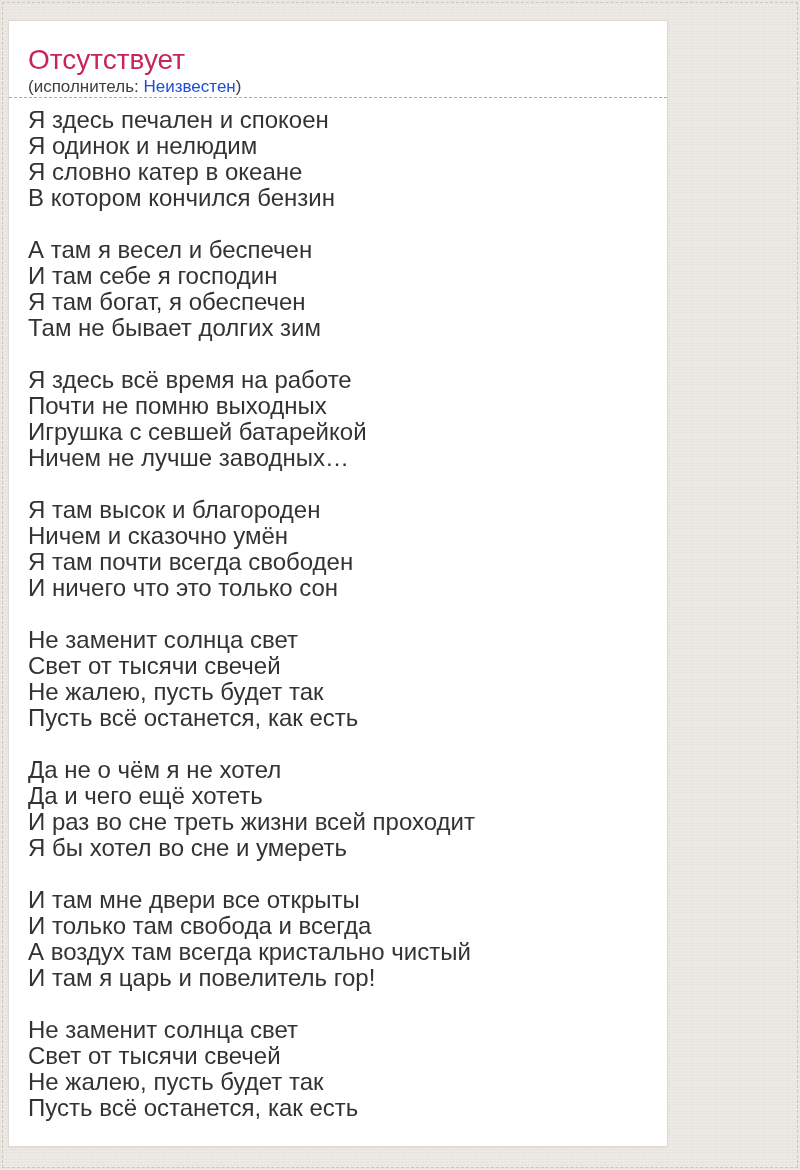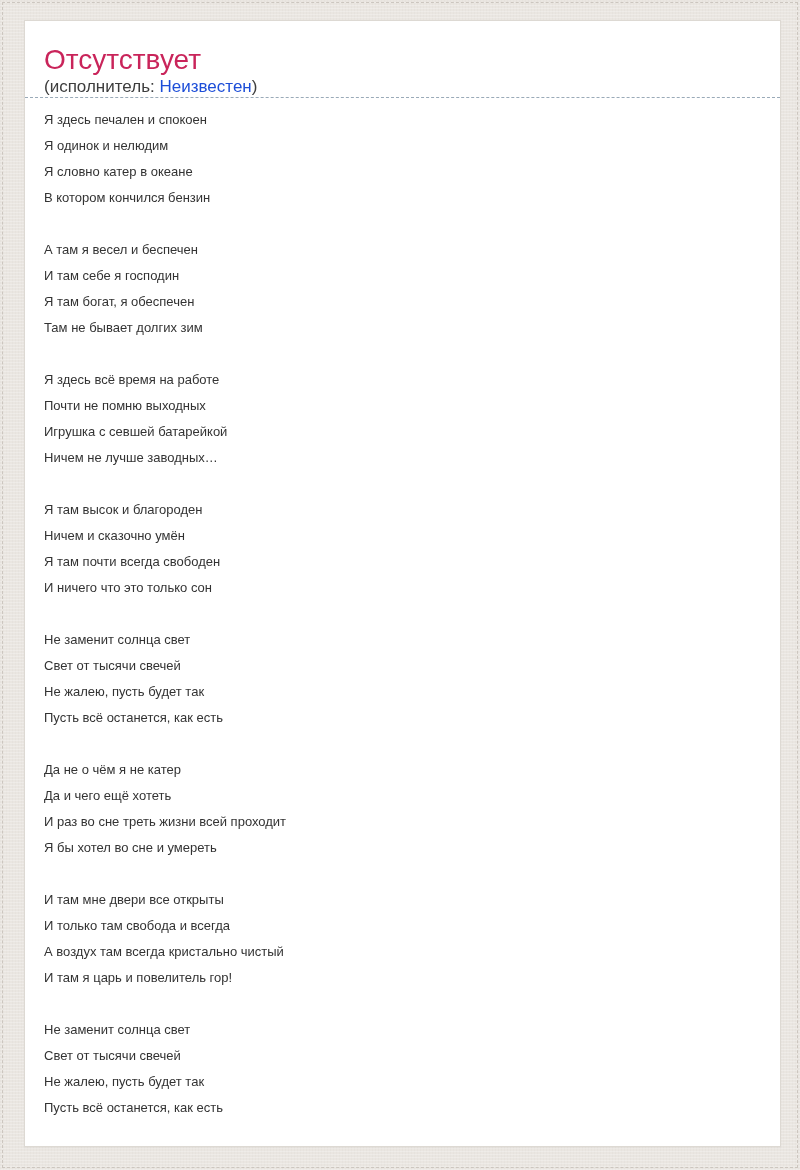"Отсутствует" .card { left: 24px -> 8px; width: 757px -> 660px }
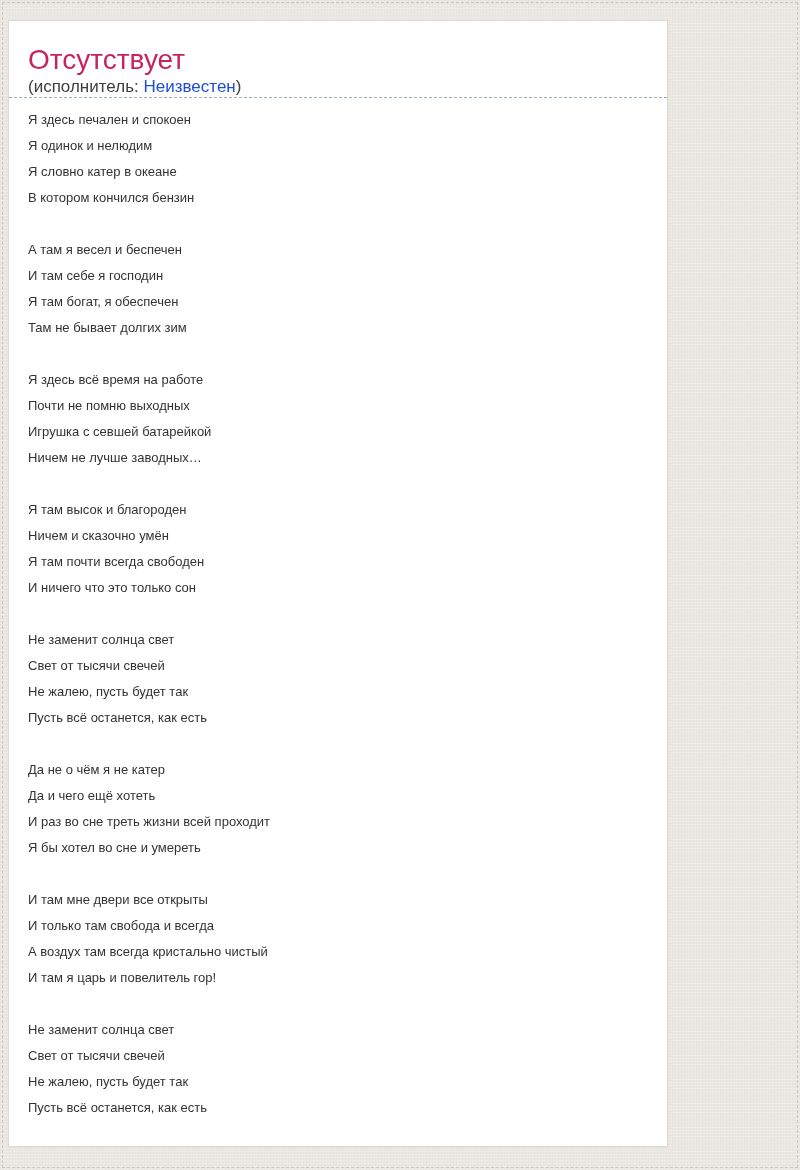"Я здесь печален и спокоен" .lyrics { font-size: 13px -> 24px }
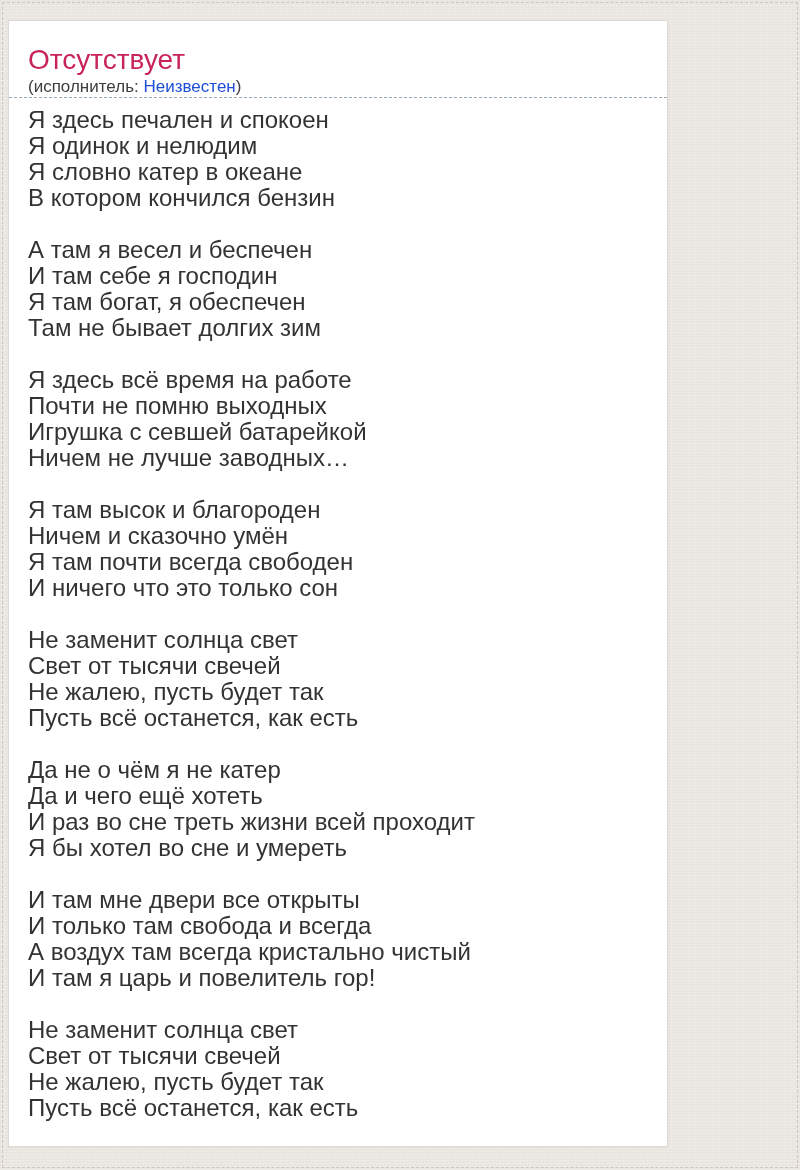"Да не о чём я" span { text: катер -> хотел }
